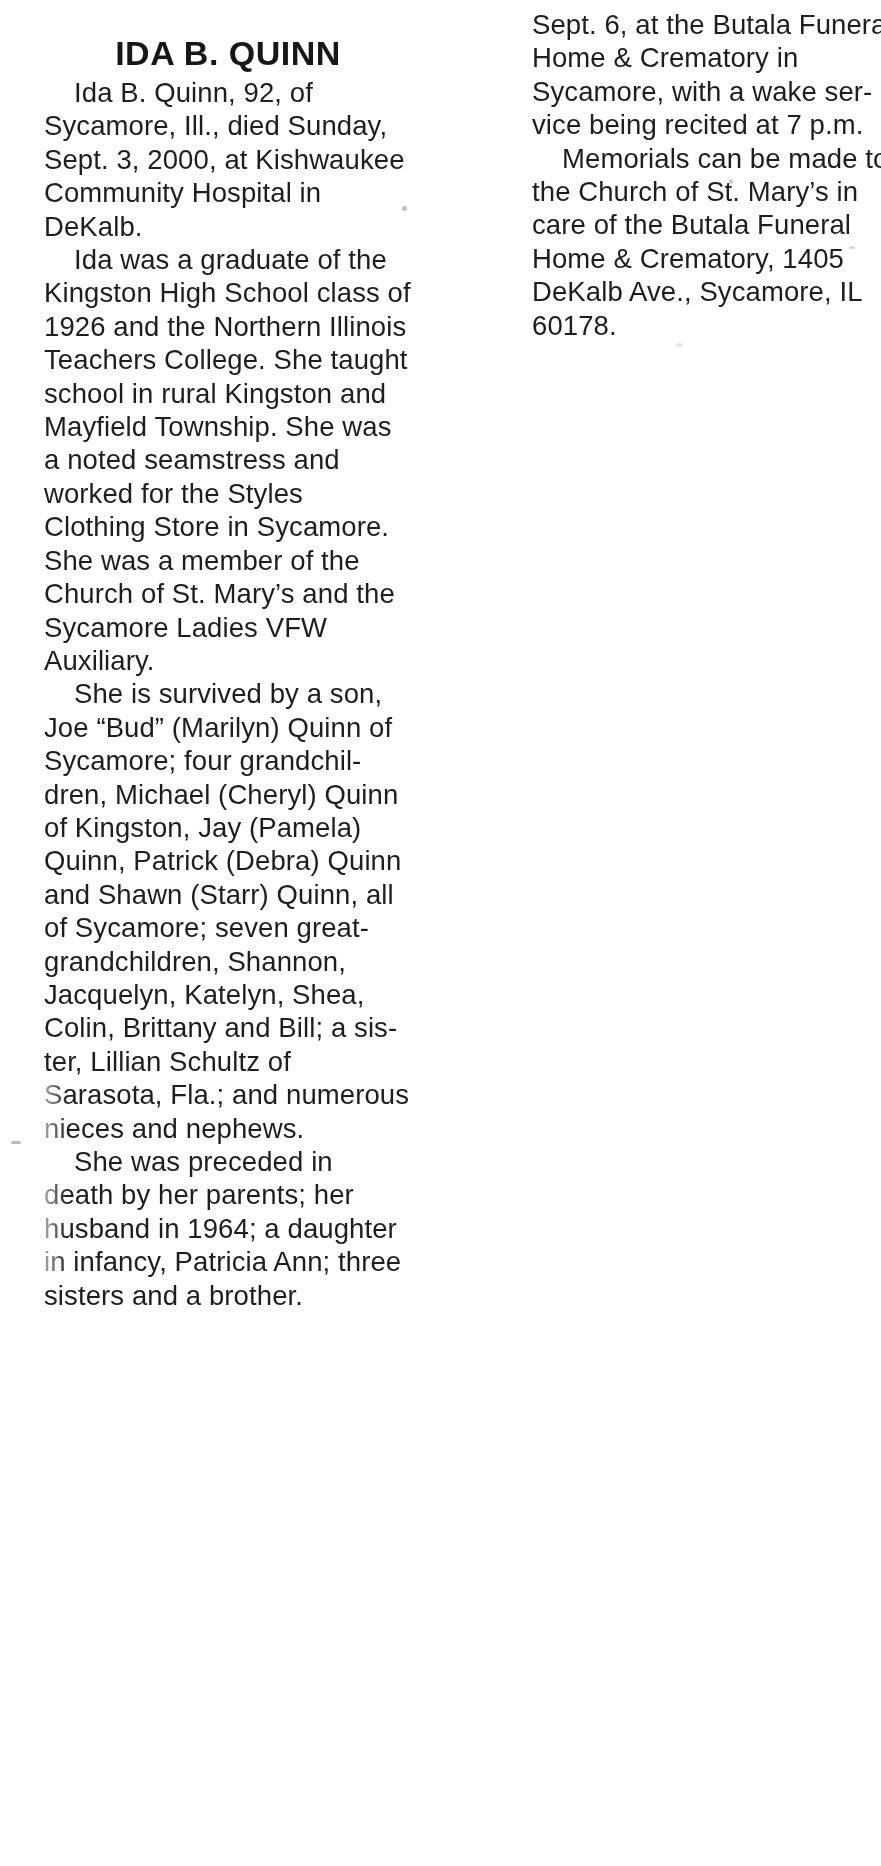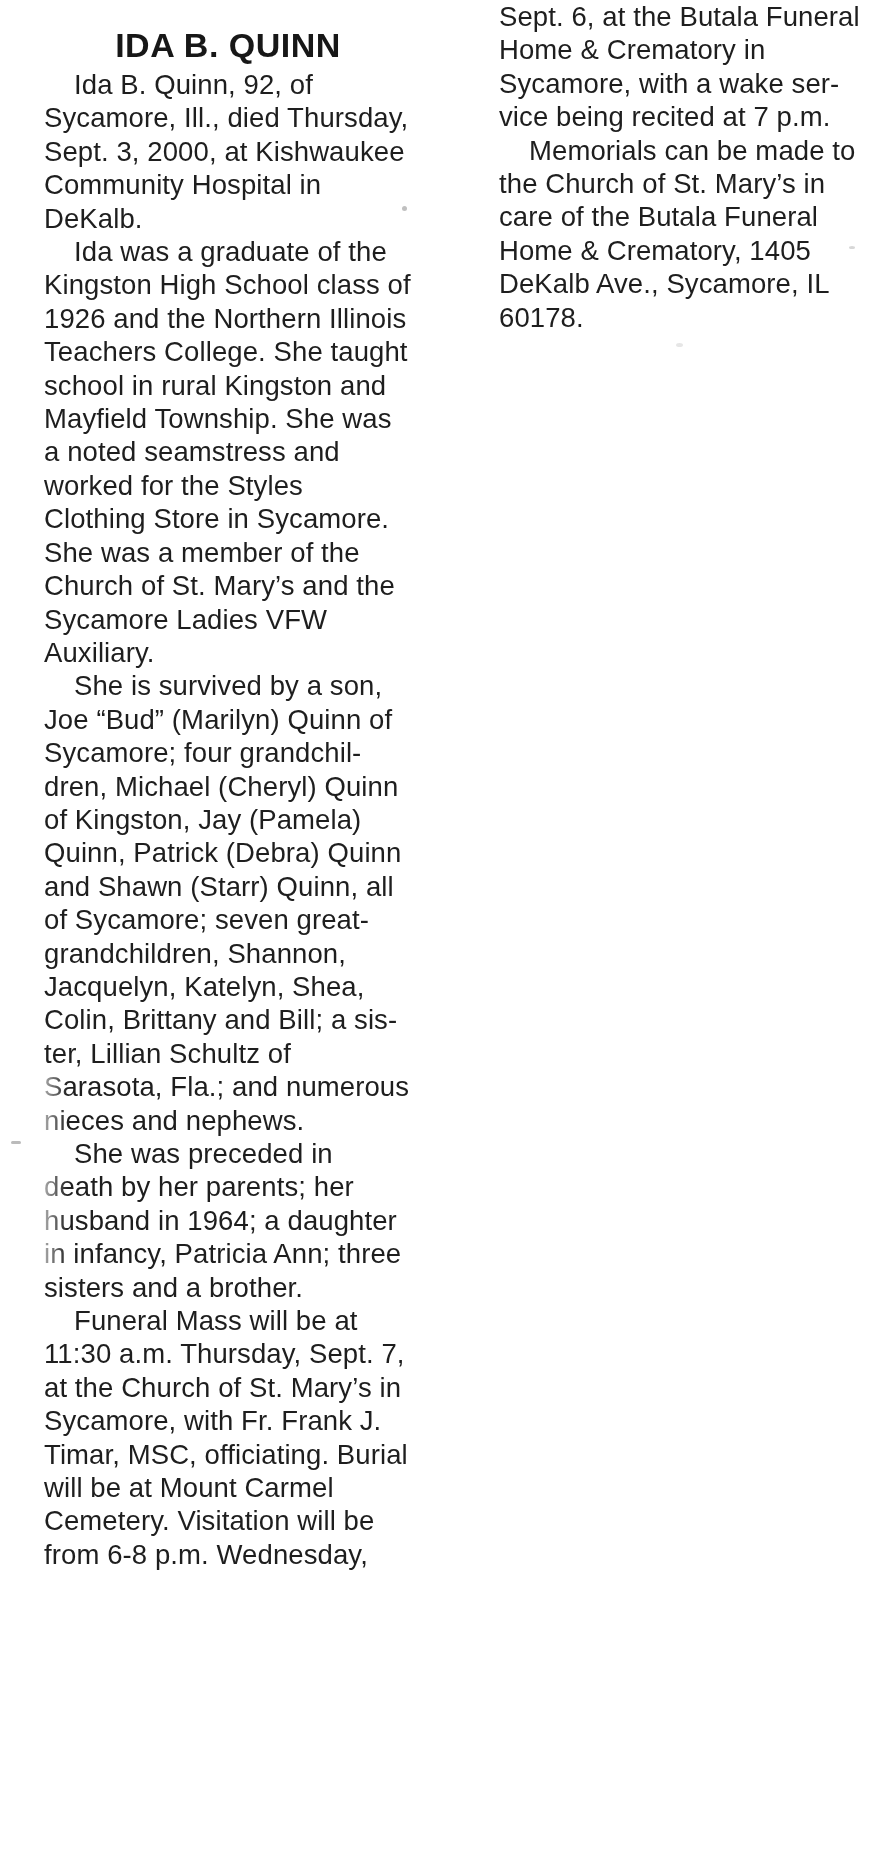"IDA B. QUINN" .page { gap: 63px -> 96px; padding: 0 0 0 44px -> 8px 0 0 44px }
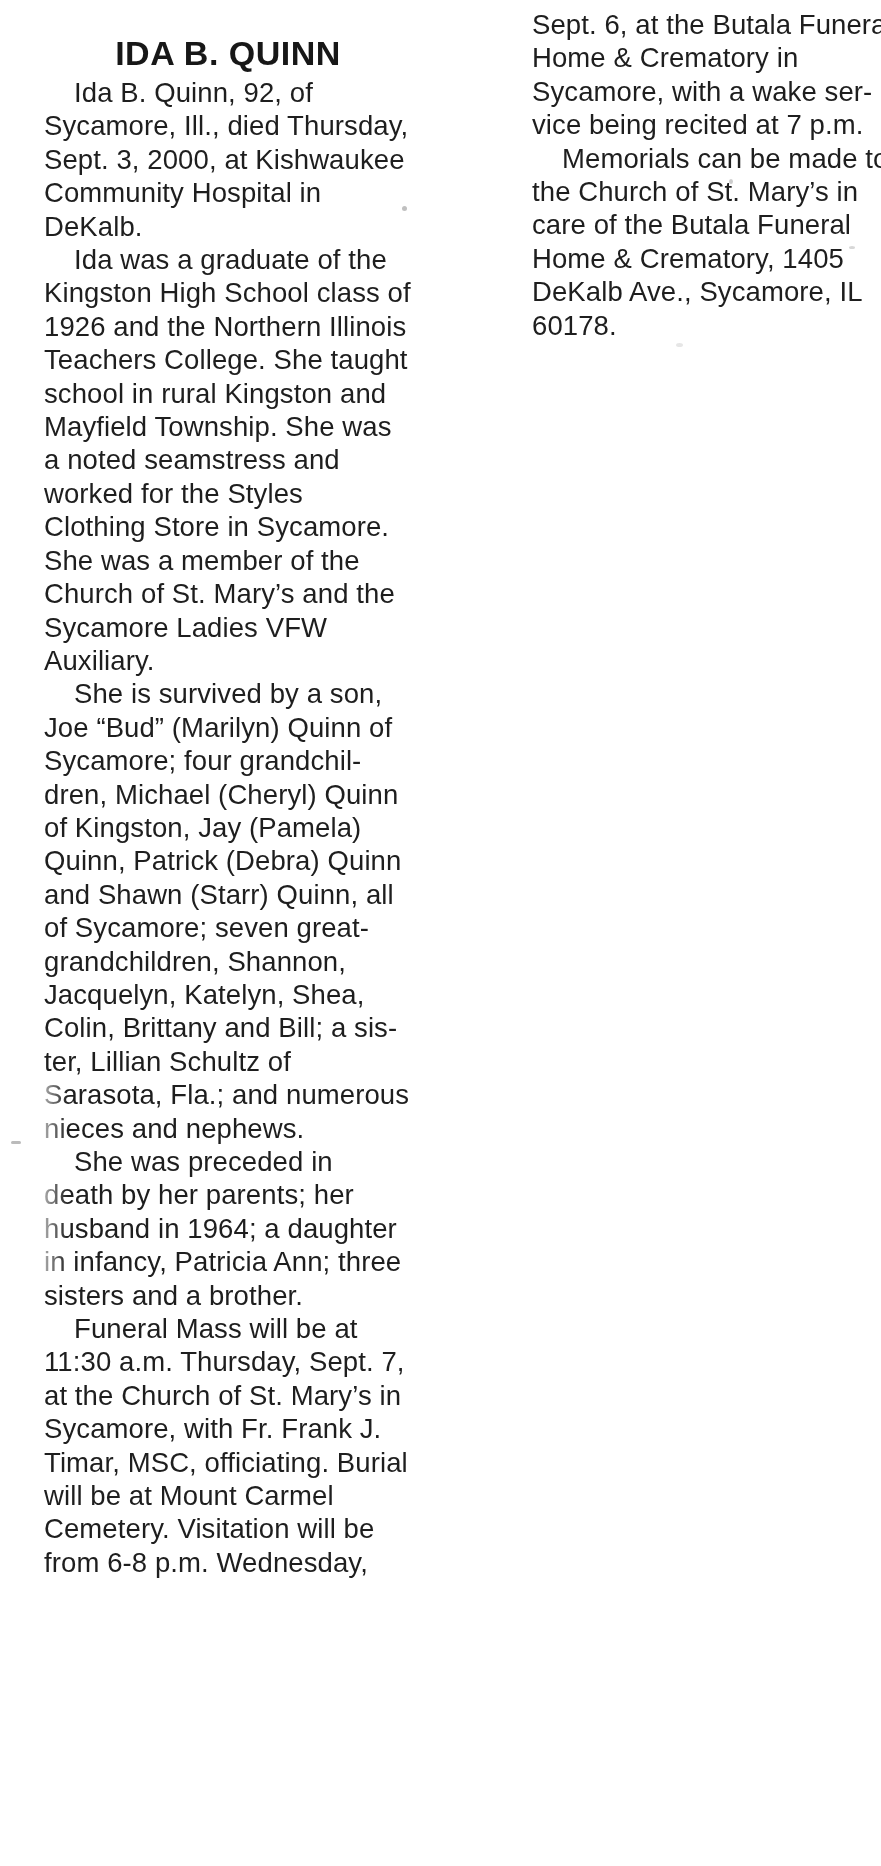"Ida B. Quinn, 92, of" p.para { text: Thursday -> Sunday }
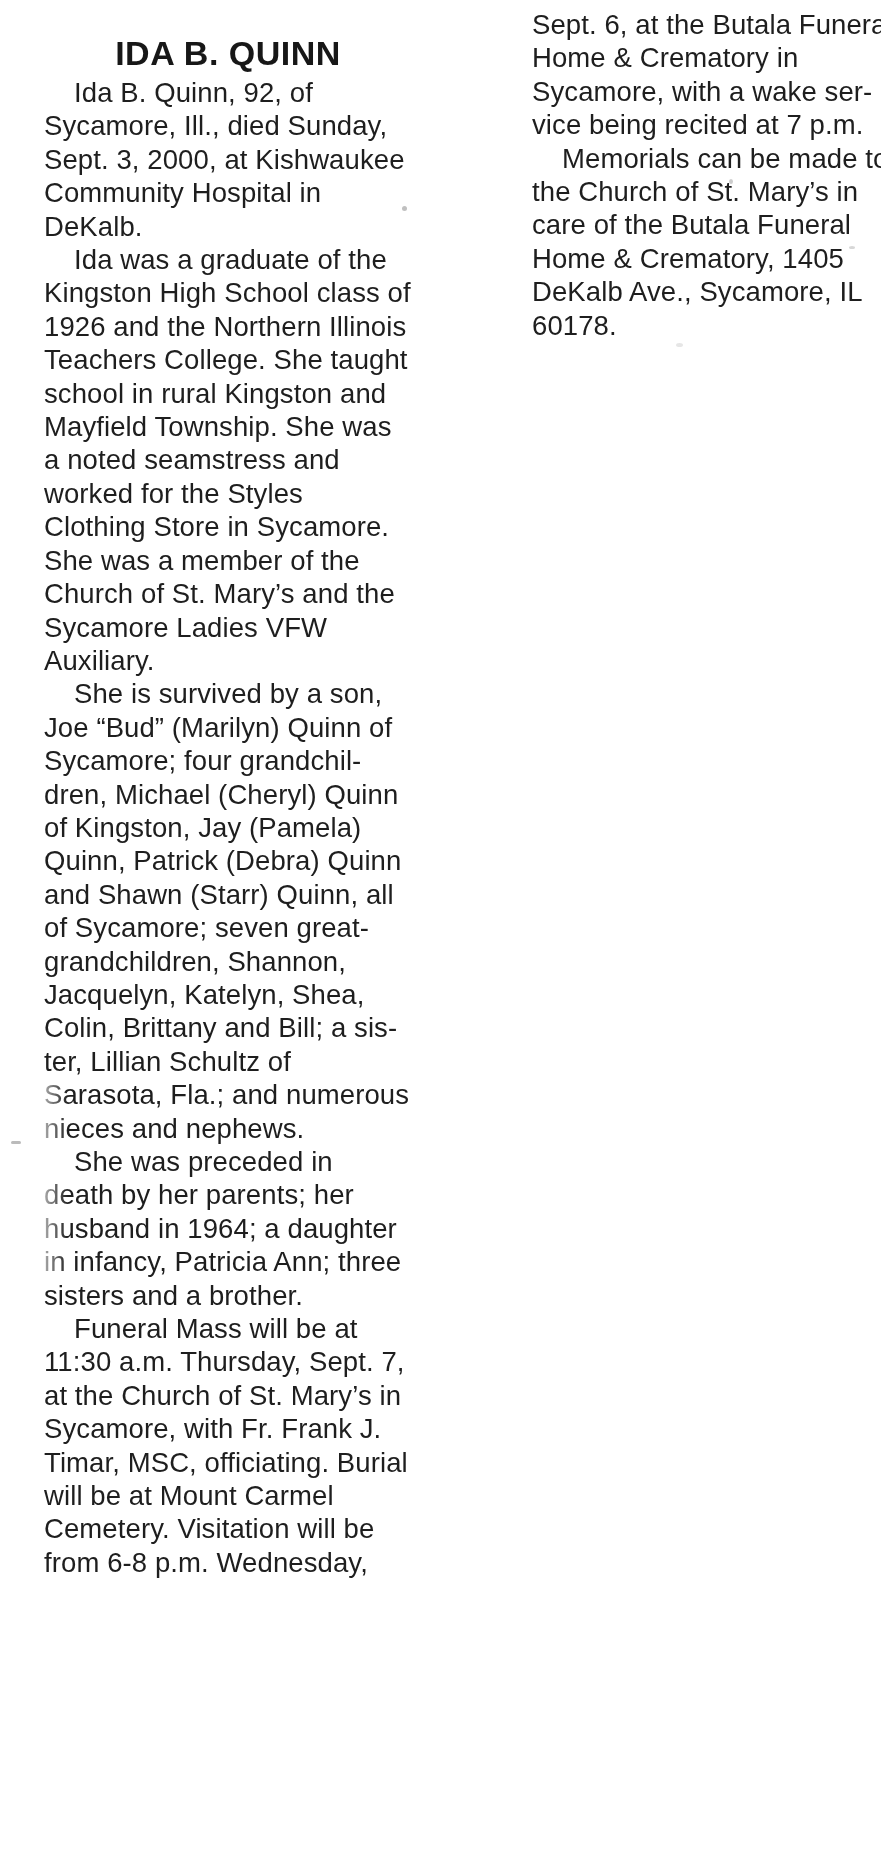"Funeral Mass will be at" p.para { html: <p>Funeral Mass will be at 11:30 a.m. Thursday, Sept. 7, at the Church of St. Mary’s in Sycamore, with Fr. Frank J. Timar, MSC, officiating. Burial will be at Mount Carmel Cemetery. Visitation will be from 6-8 p.m. Wednesday,</p> -> none }
